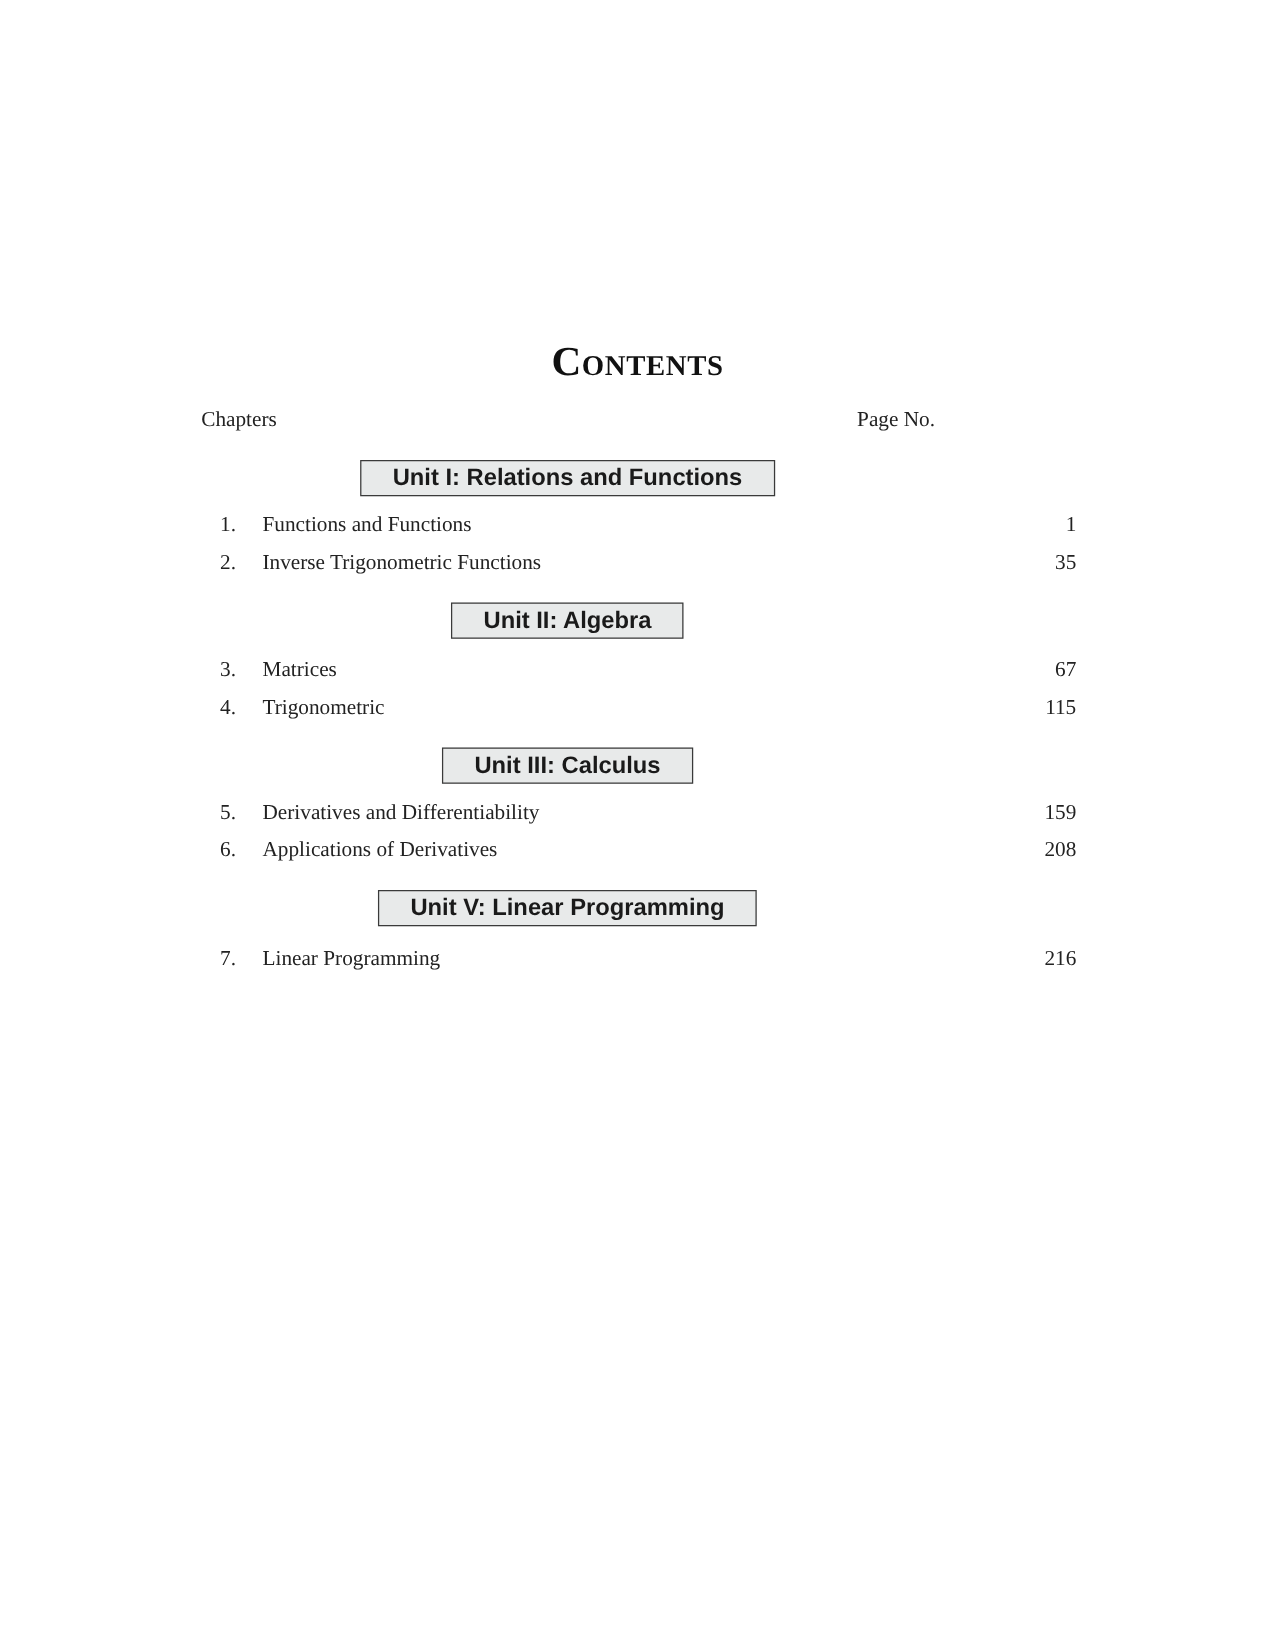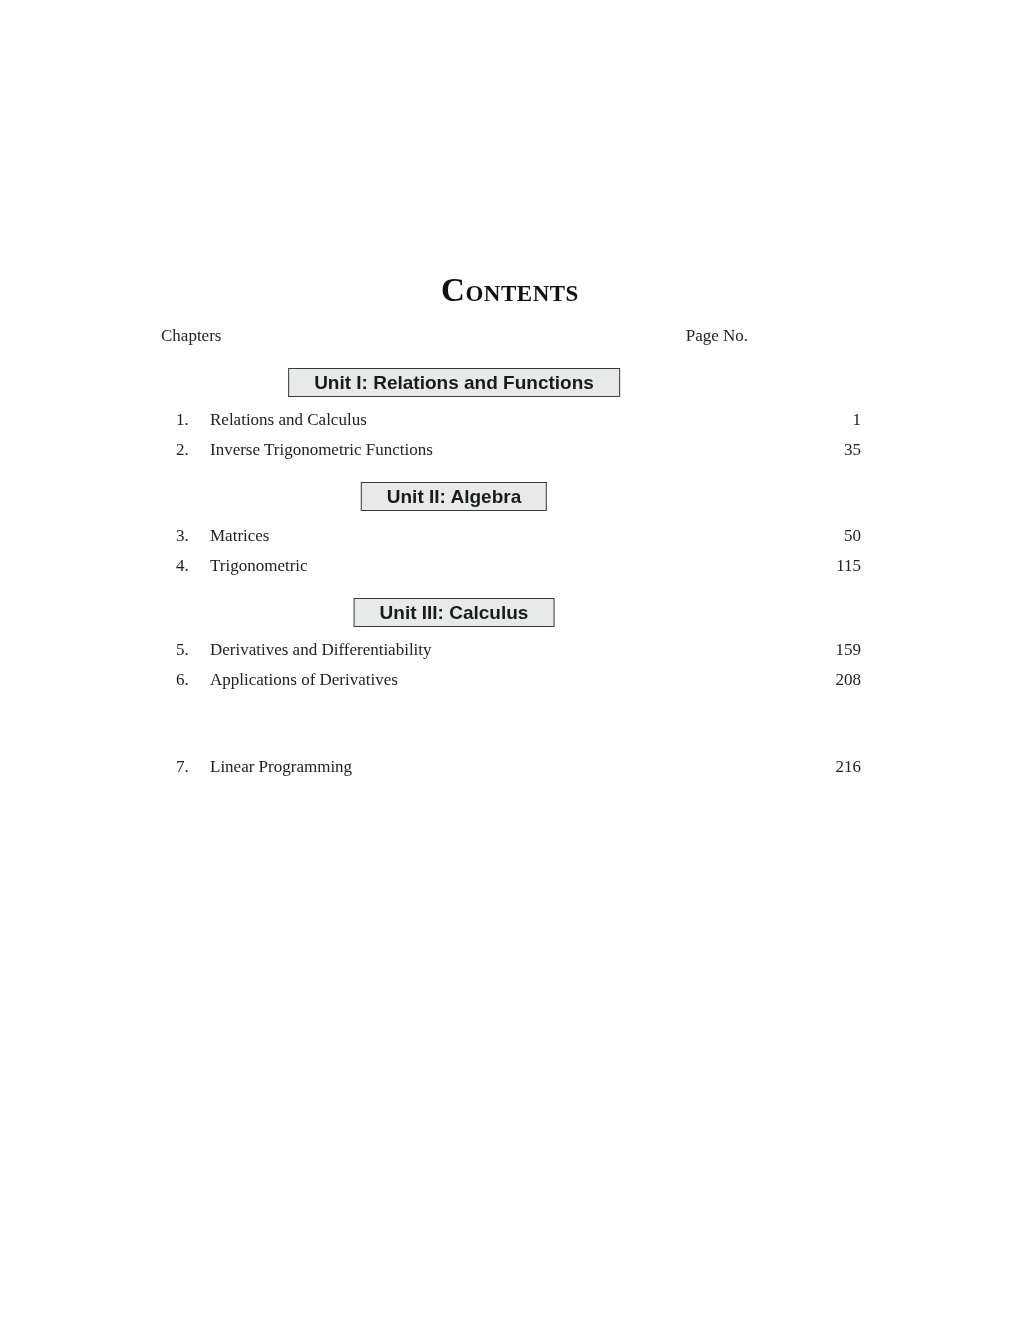"Relations and Calculus" span.chap-title { text: Relations and Calculus -> Functions and Functions }
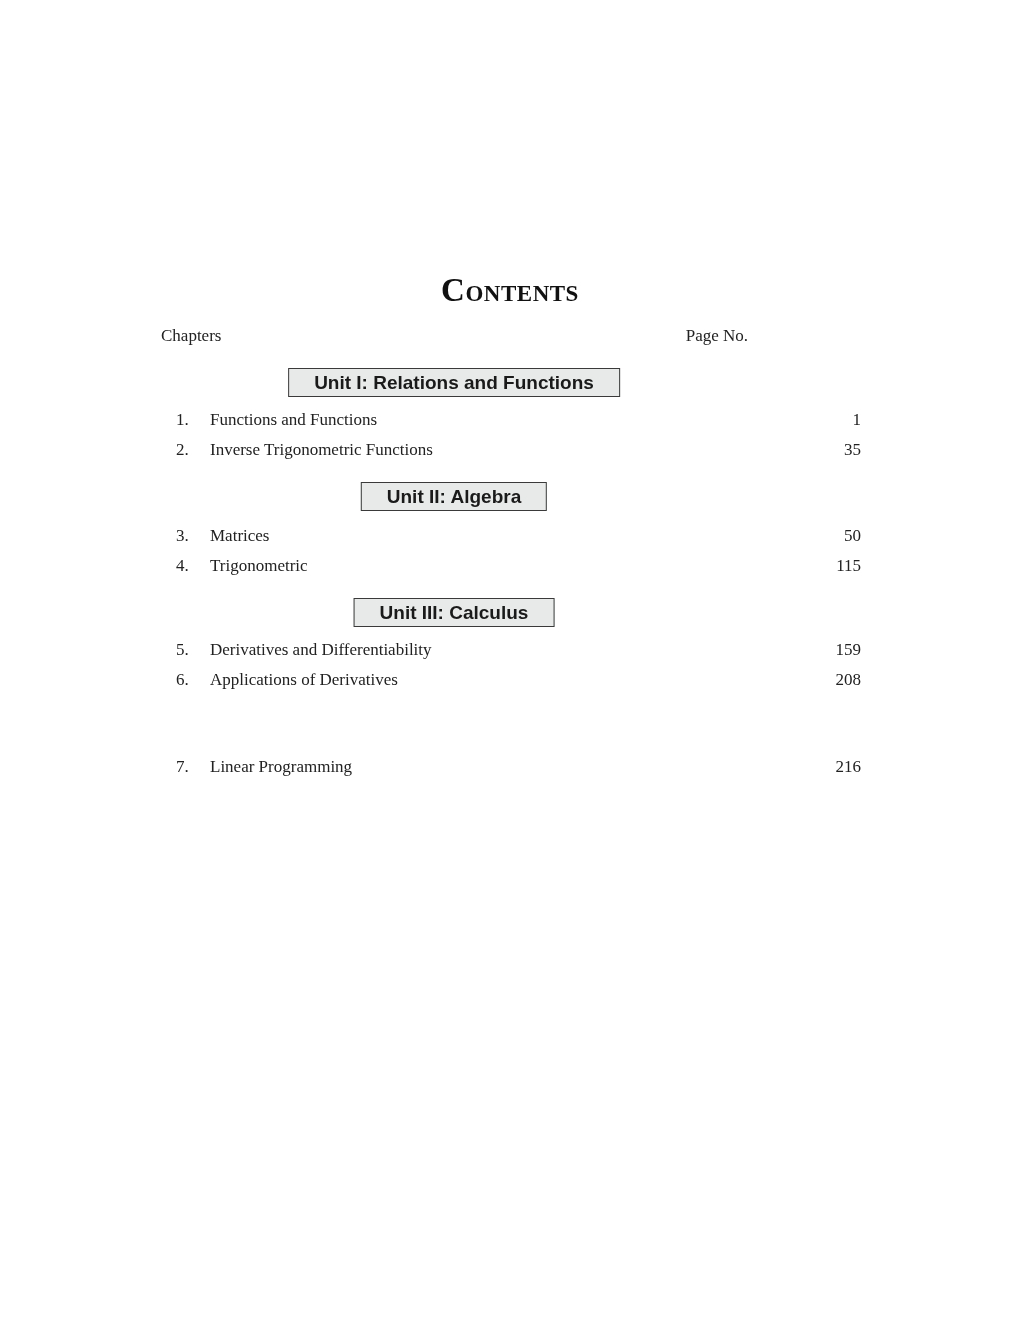"50" span.page-no { text: 50 -> 67 }
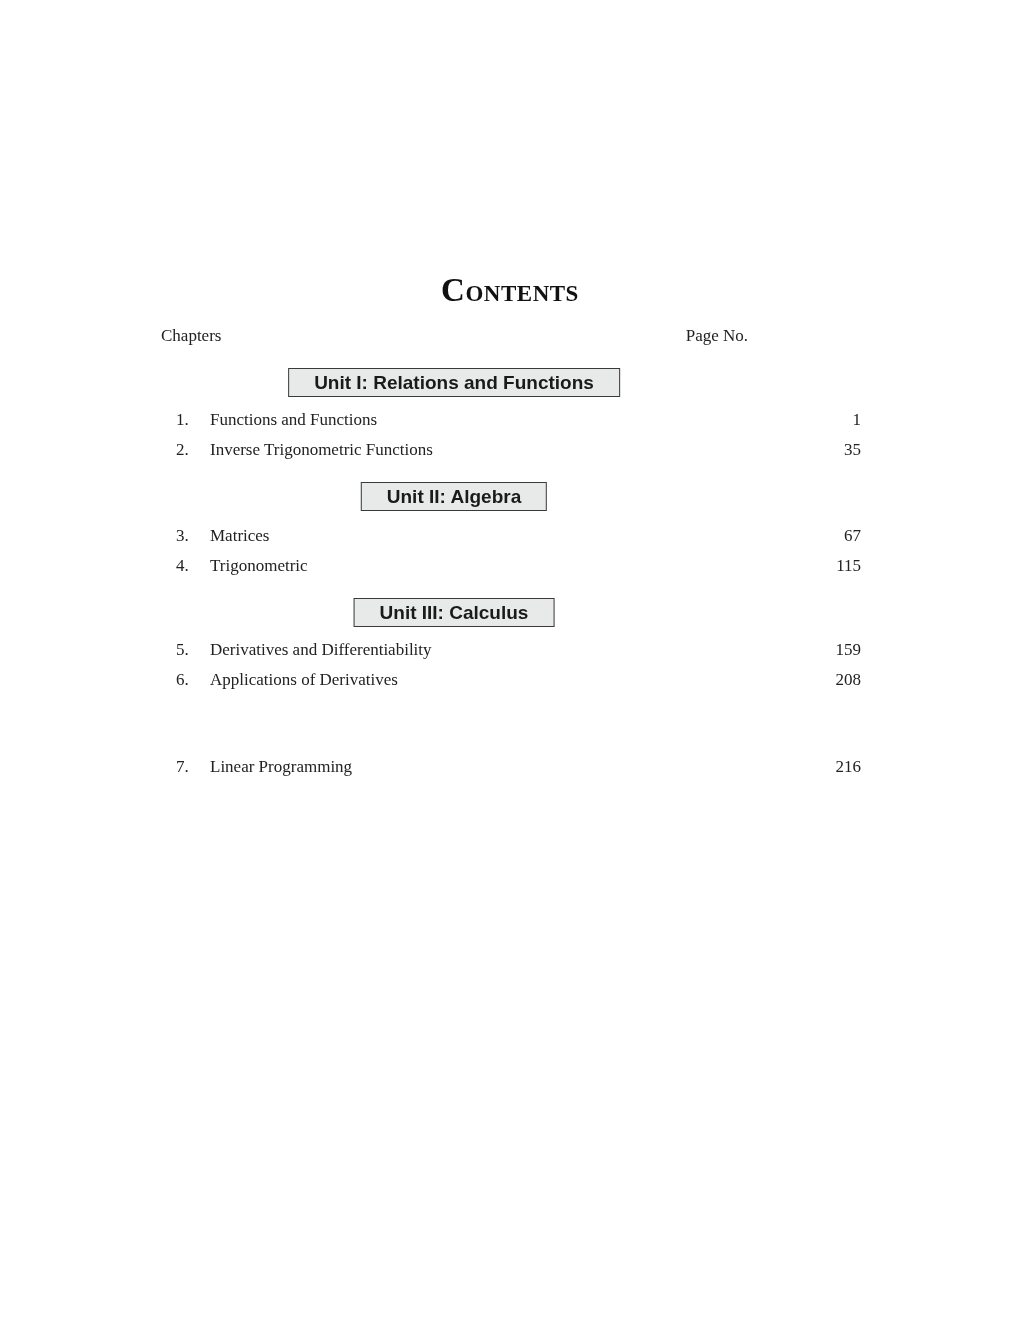"Unit V: Linear Programming" div.unit-box { html: none -> <div>Unit V: Linear Programming</div> }
